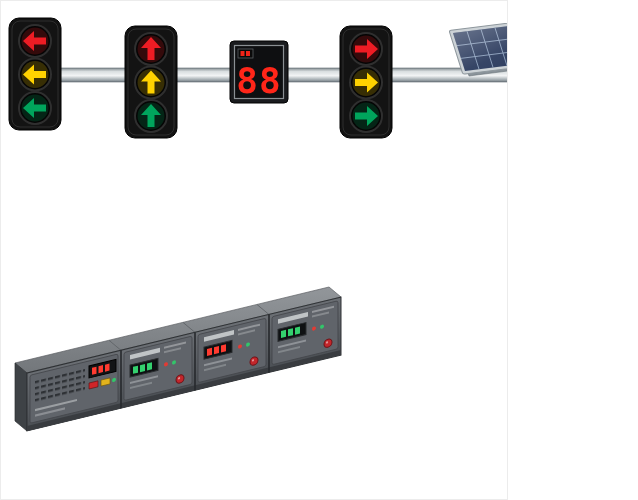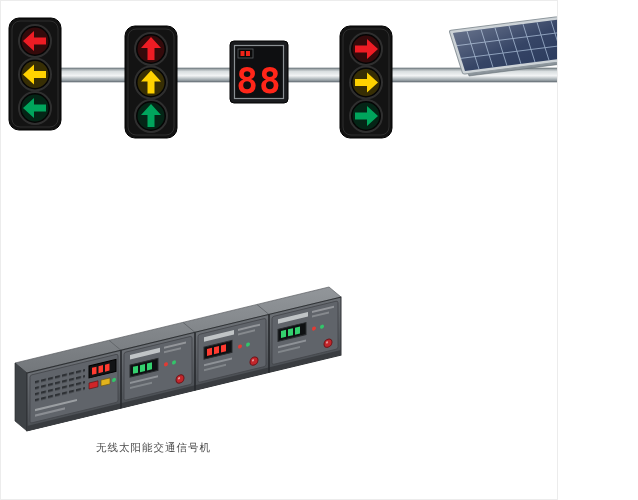"88" .stage { width: 558px -> 508px }
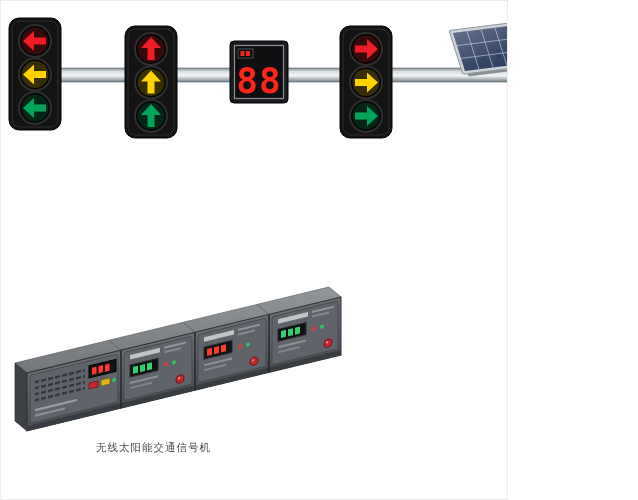"无线太阳能交通信号机" div.caption { html: <div>无线太阳能交通信号机</div> -> none }
